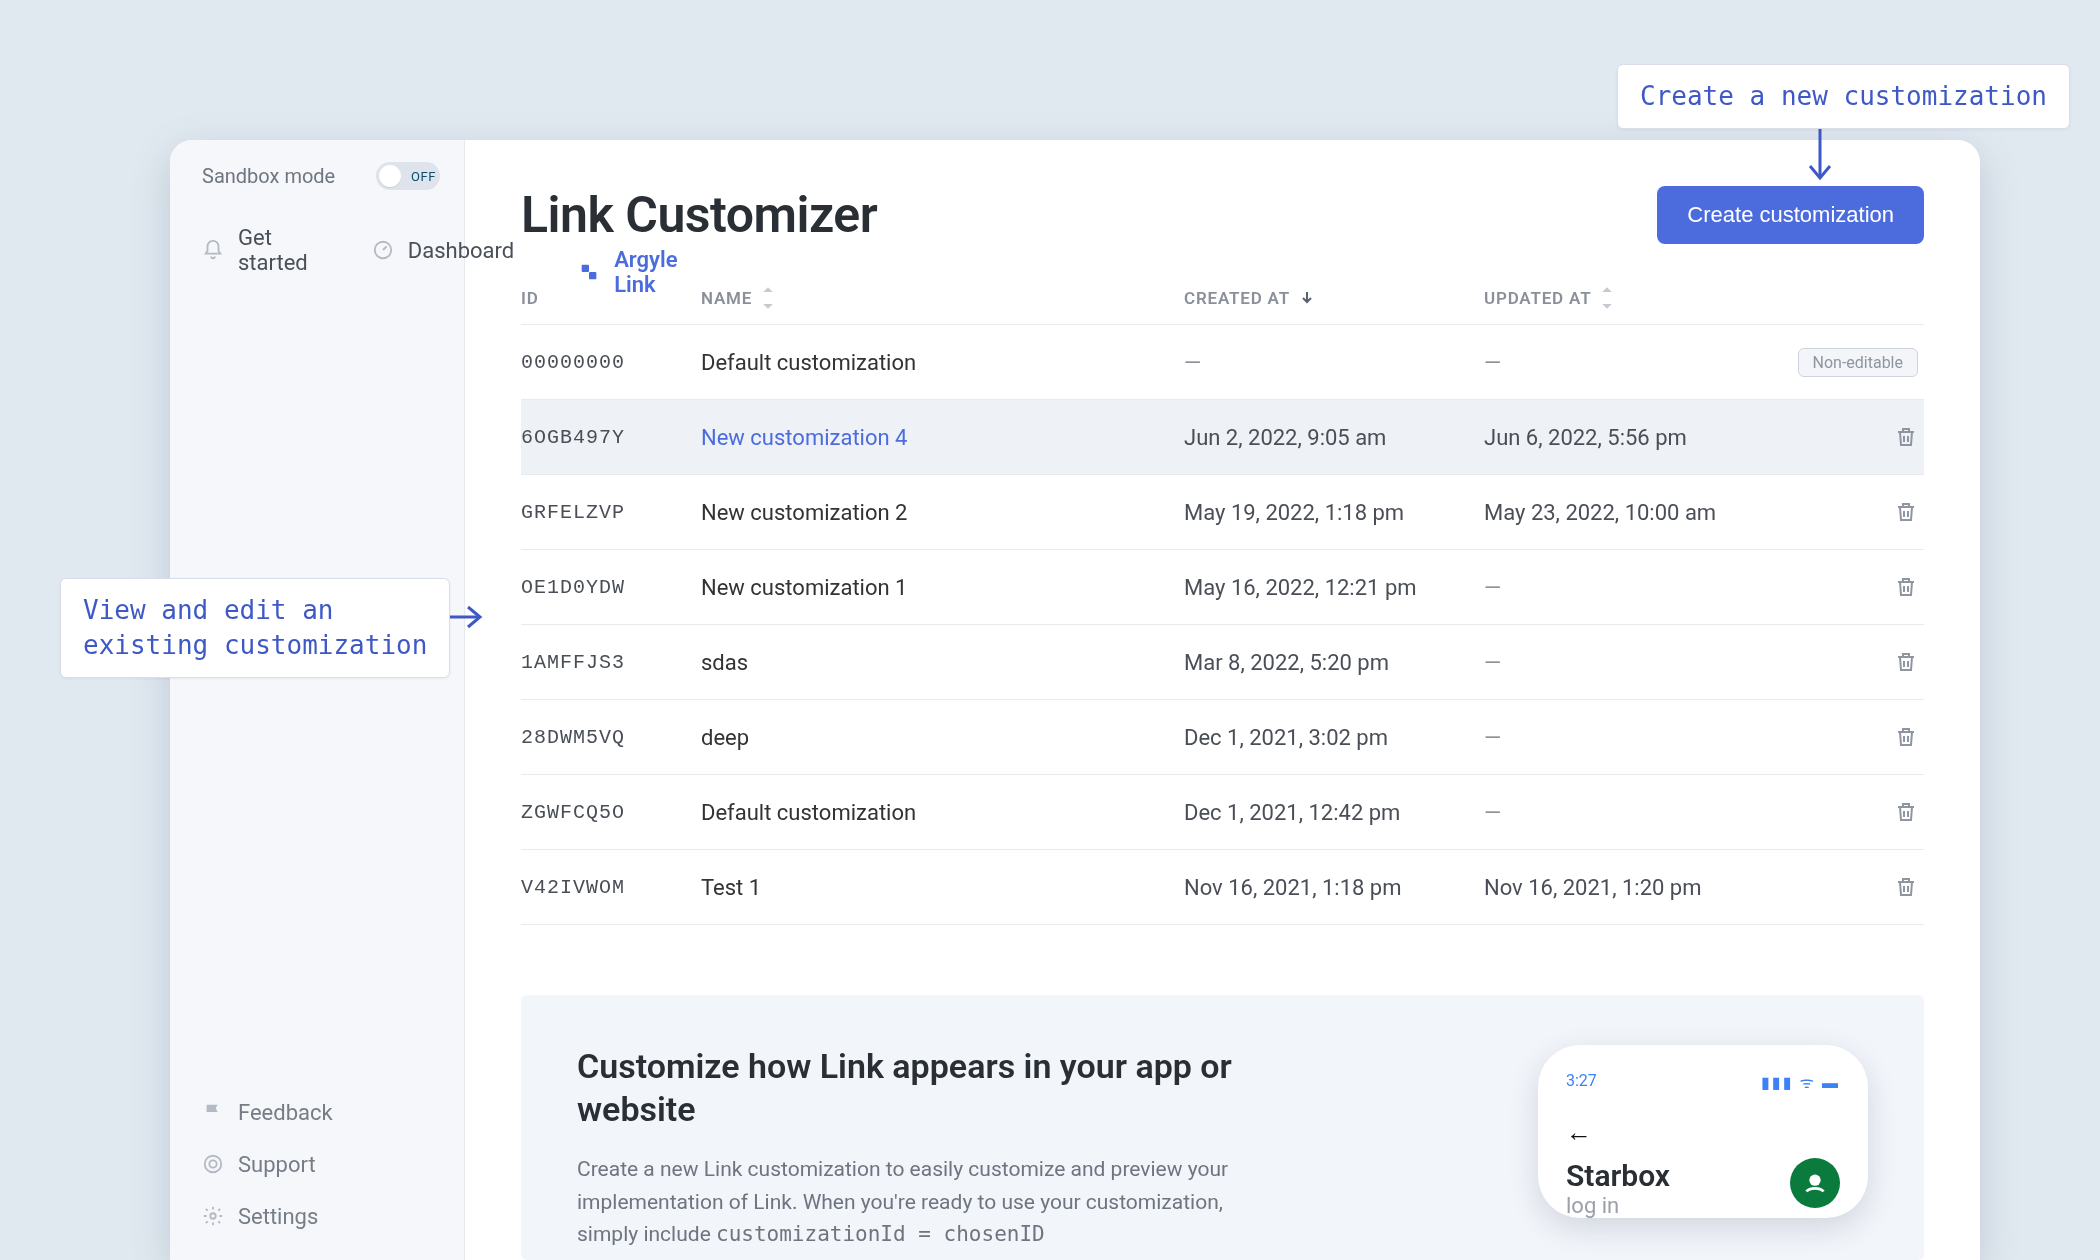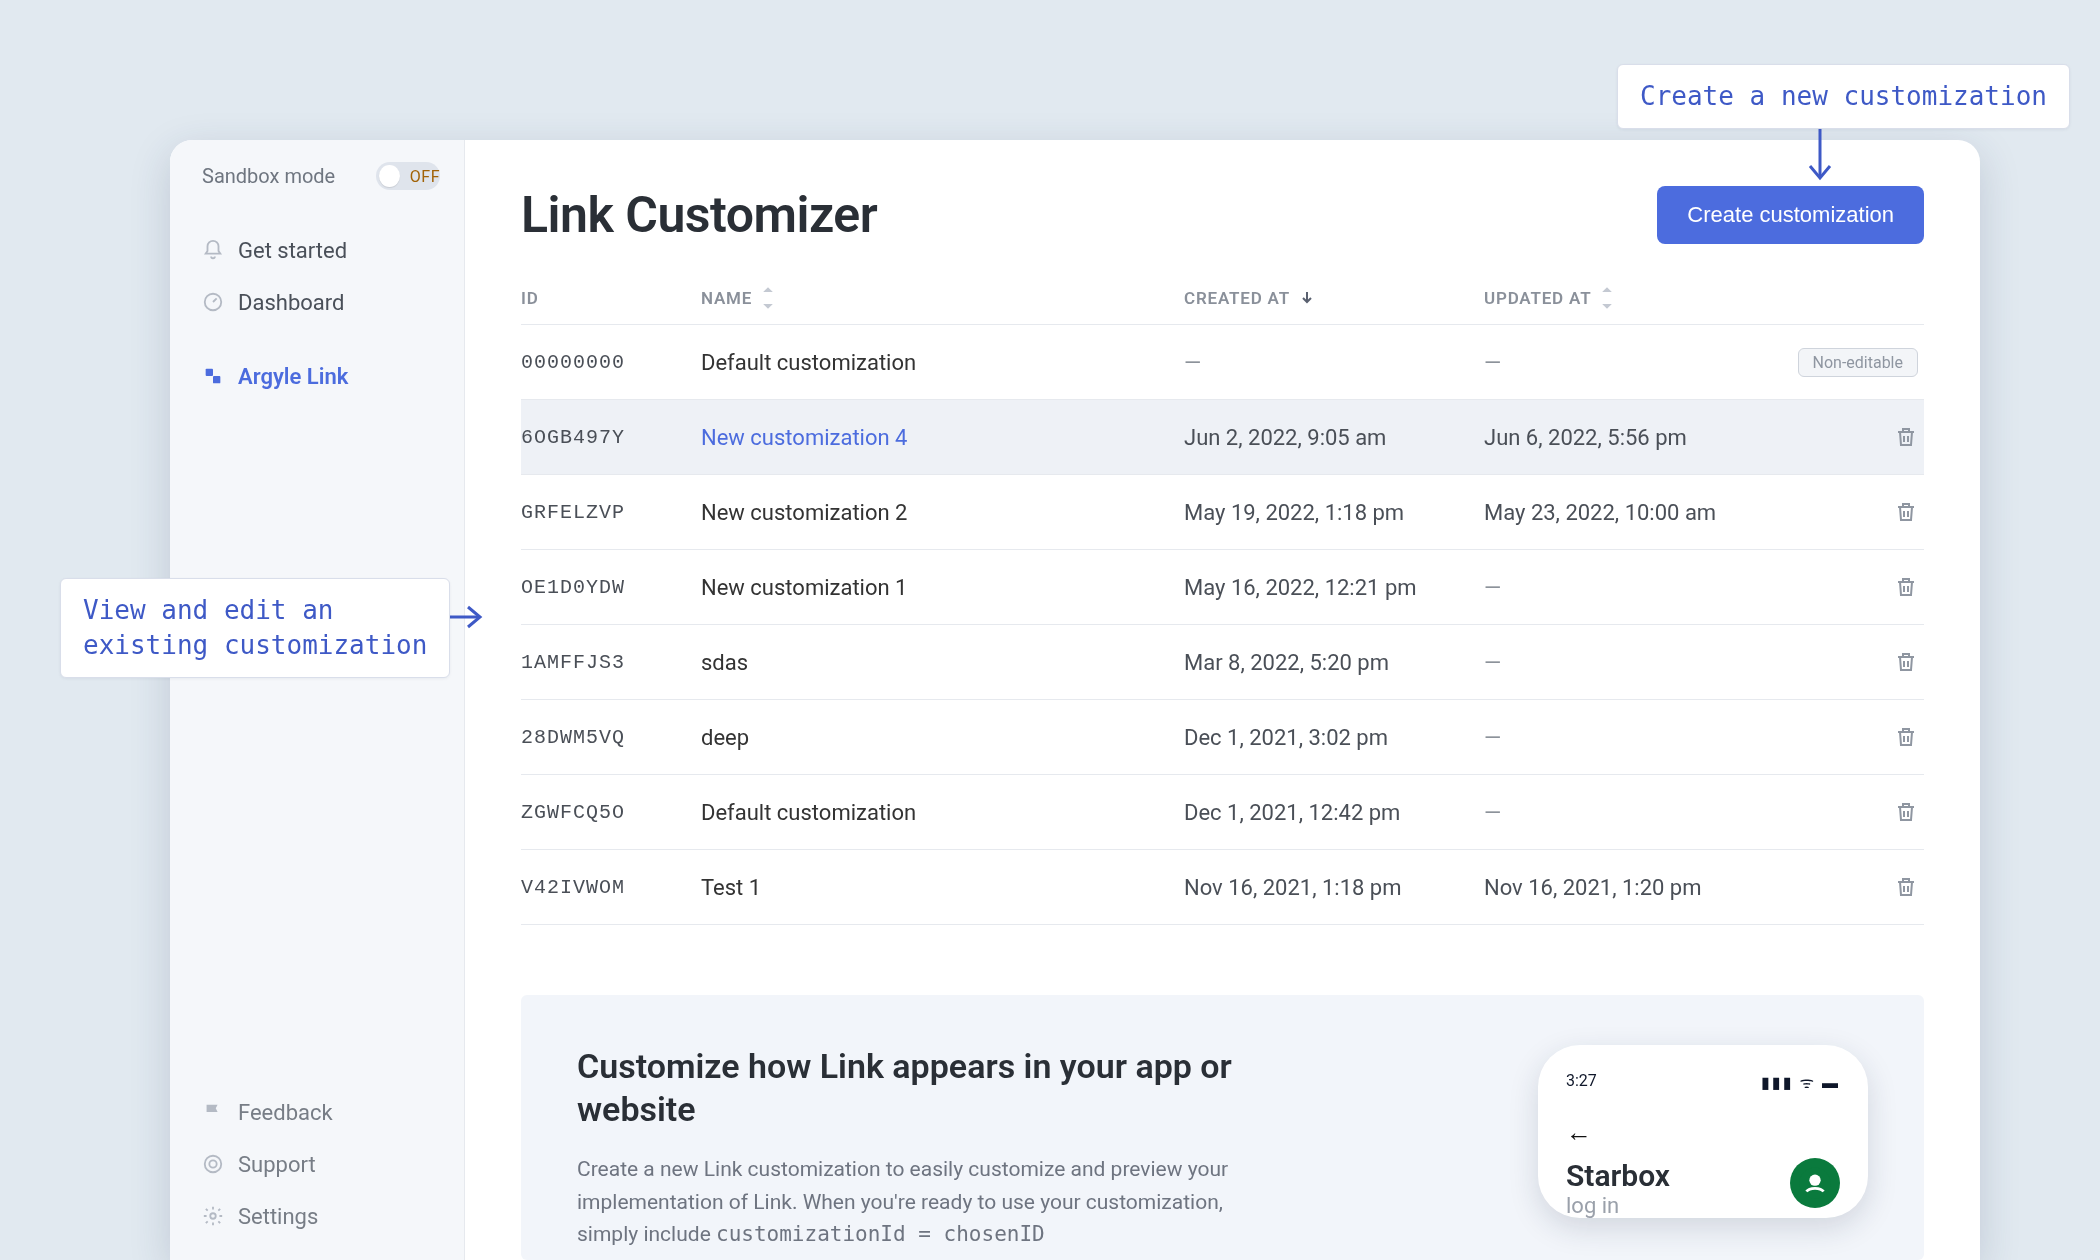"OFF" .toggle .lbl { color: #a16207 -> #0c4a6e; font-size: 16px -> 13px }
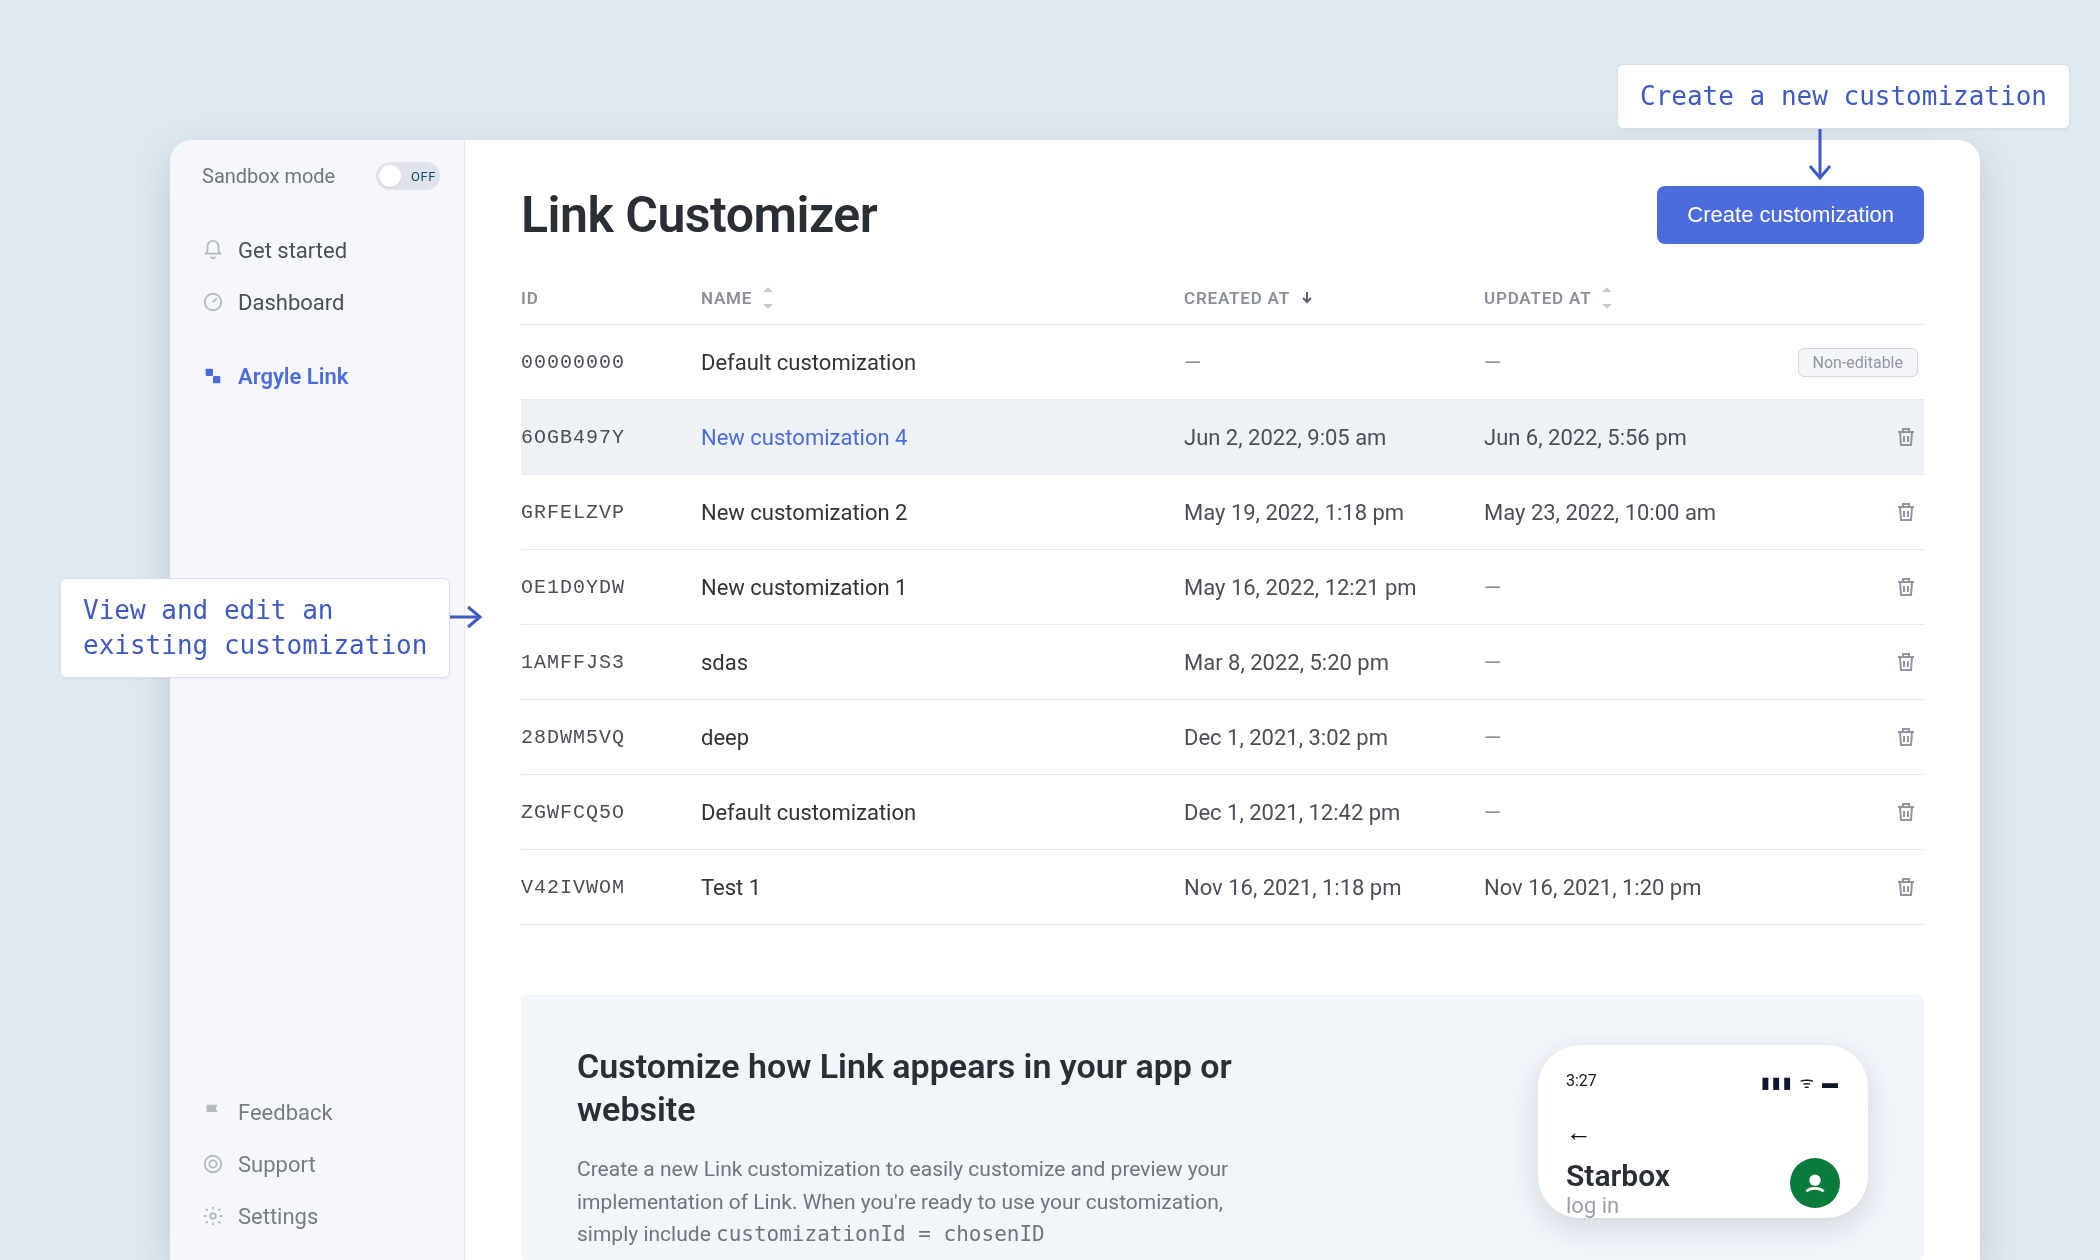"Get started" .nav { flex-direction: column -> none }
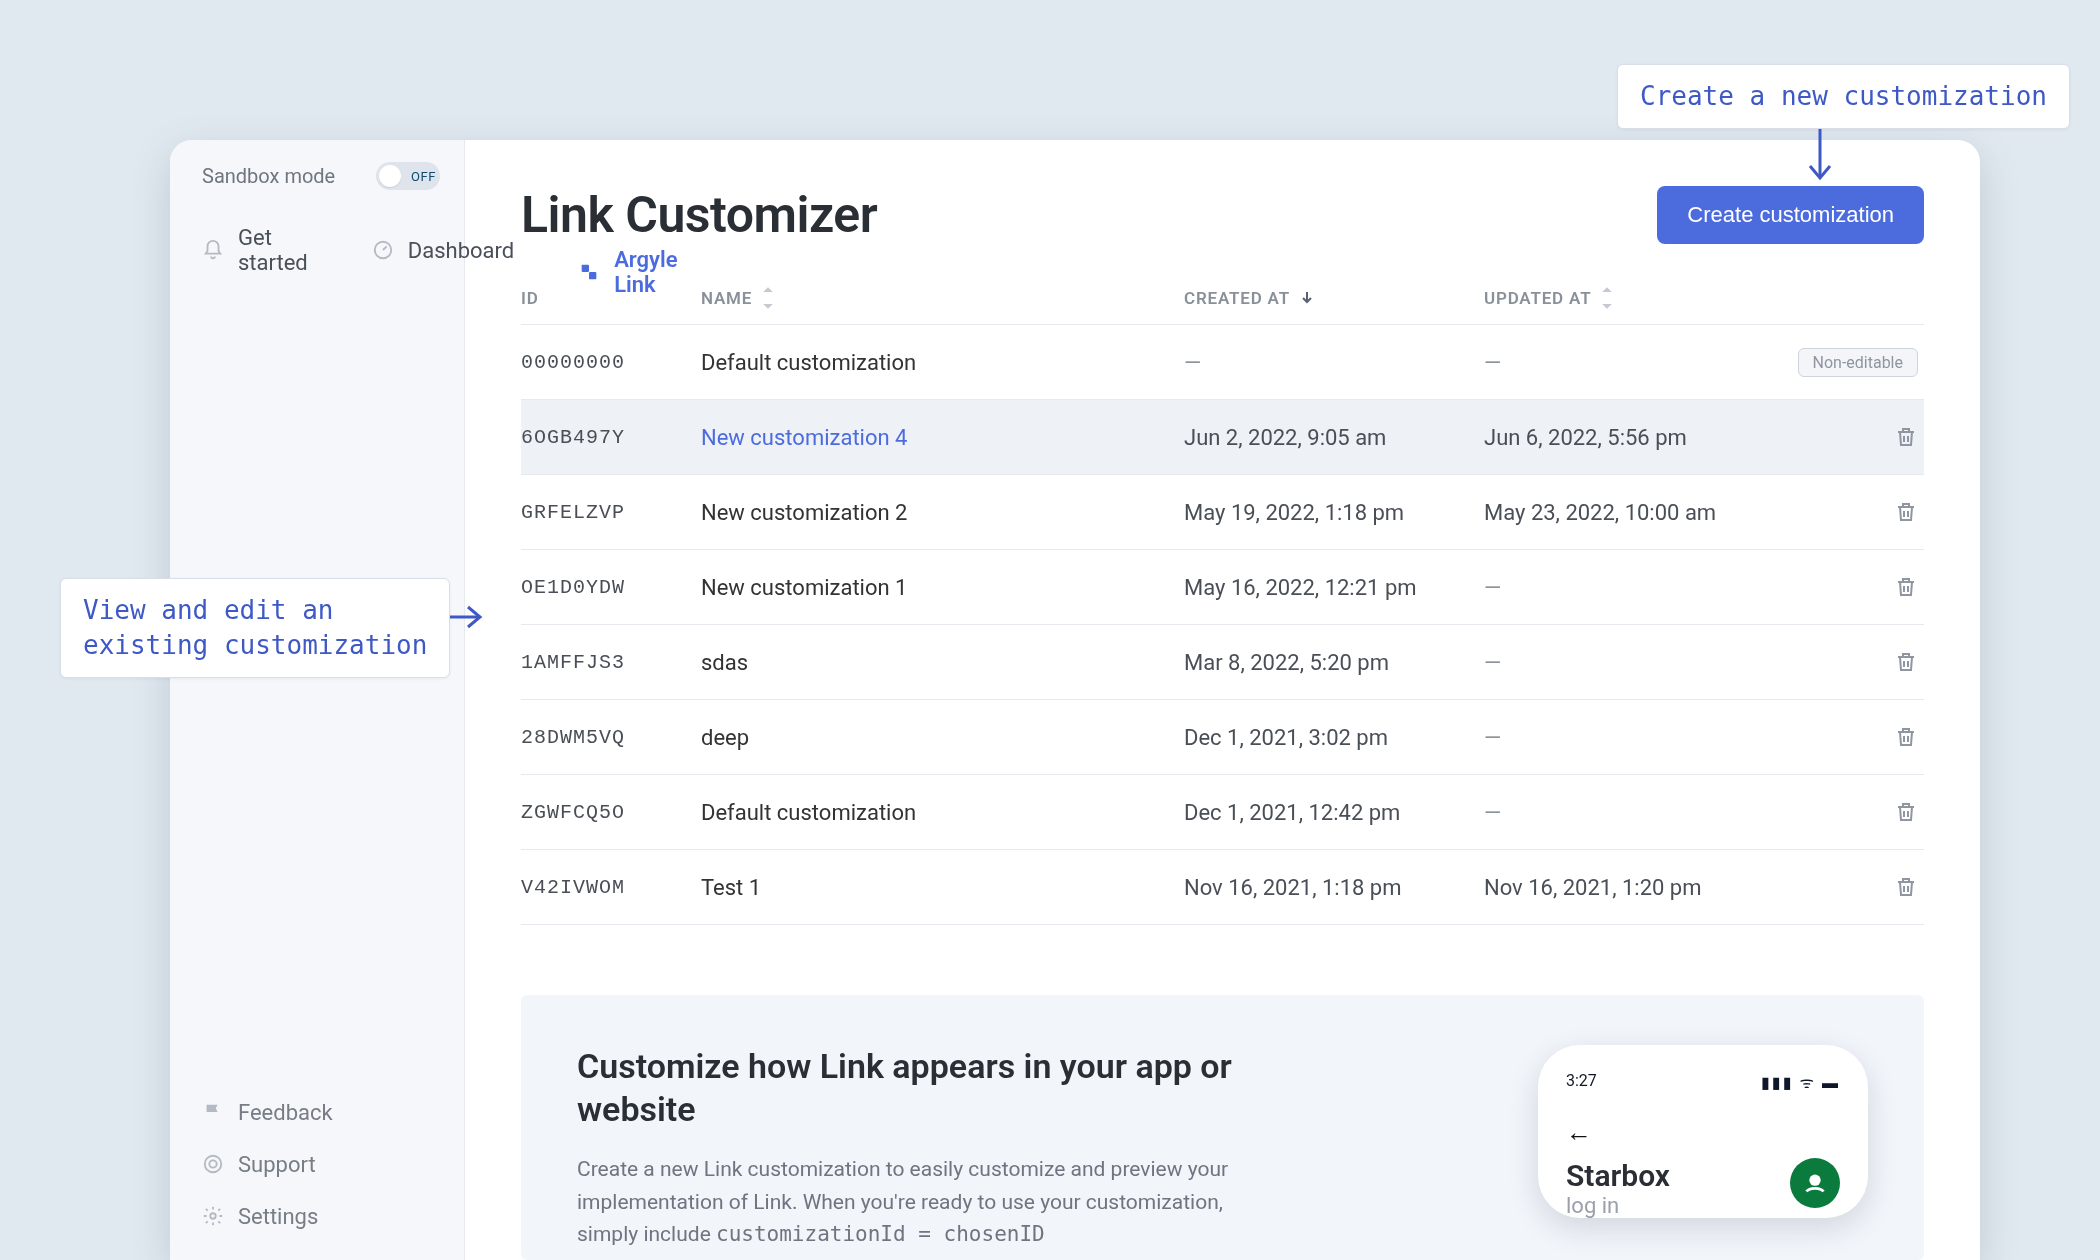"3:27" .phone-status { color: #0f172a -> #3b82f6 }
